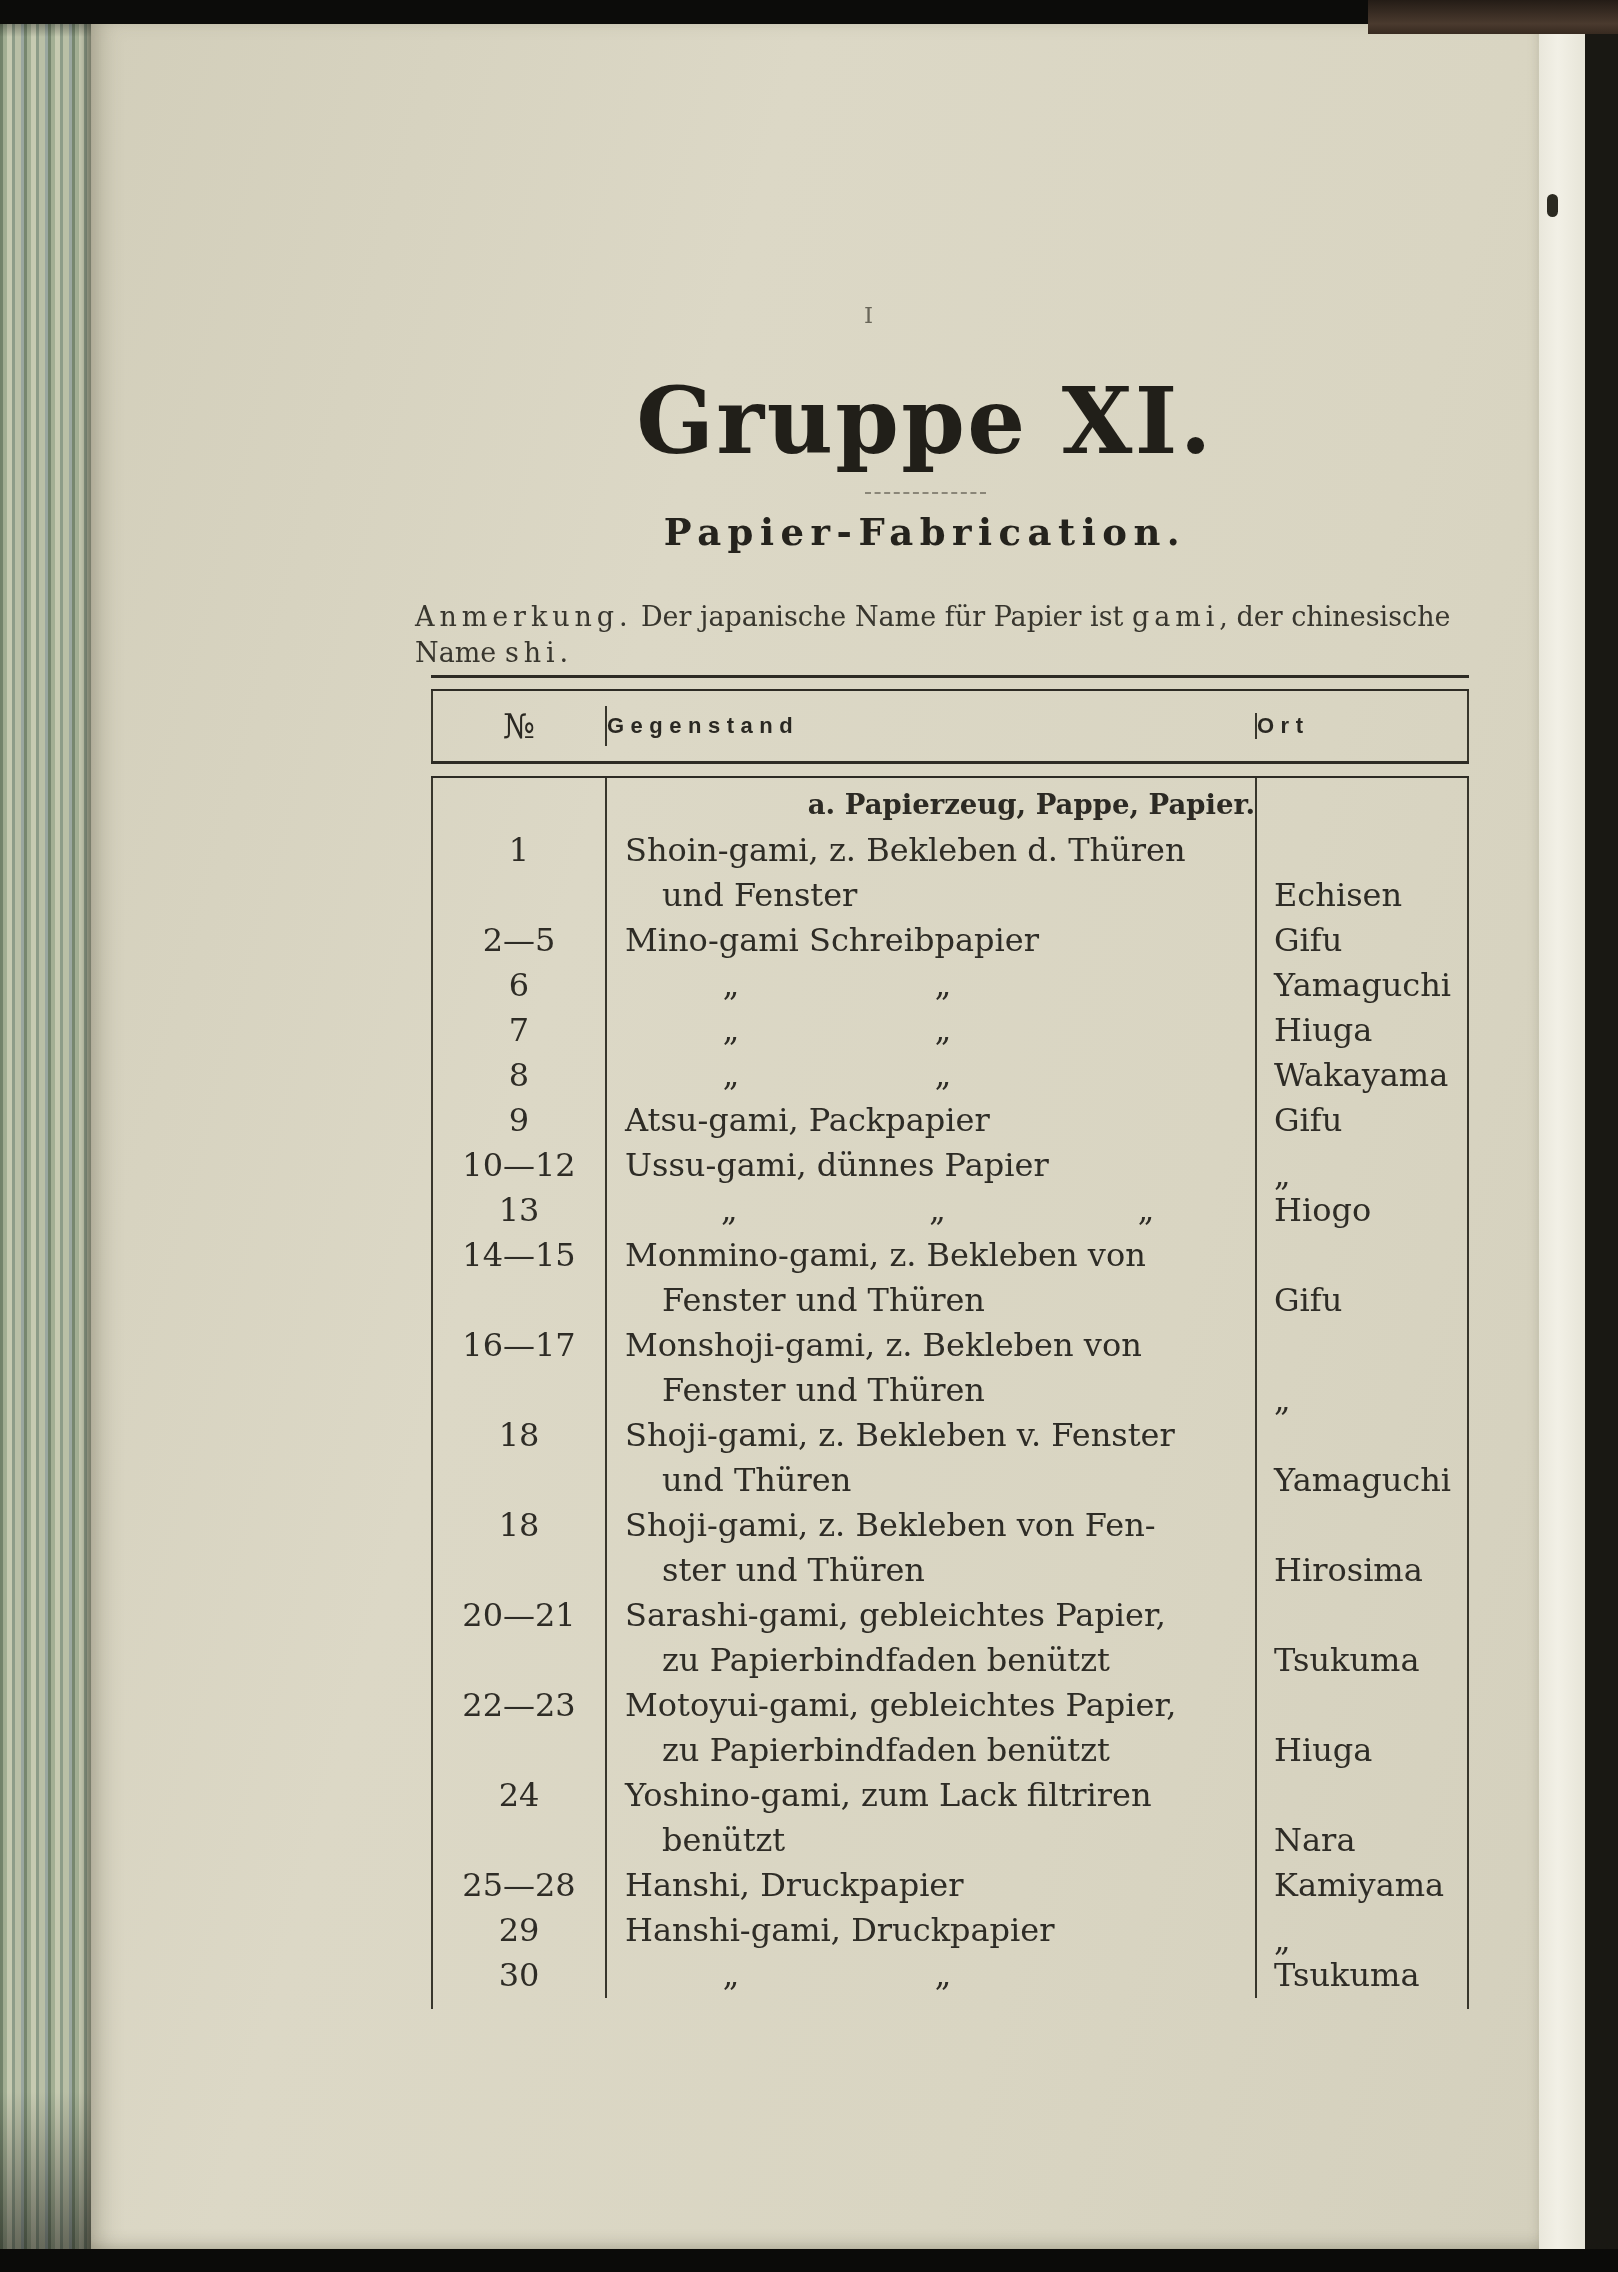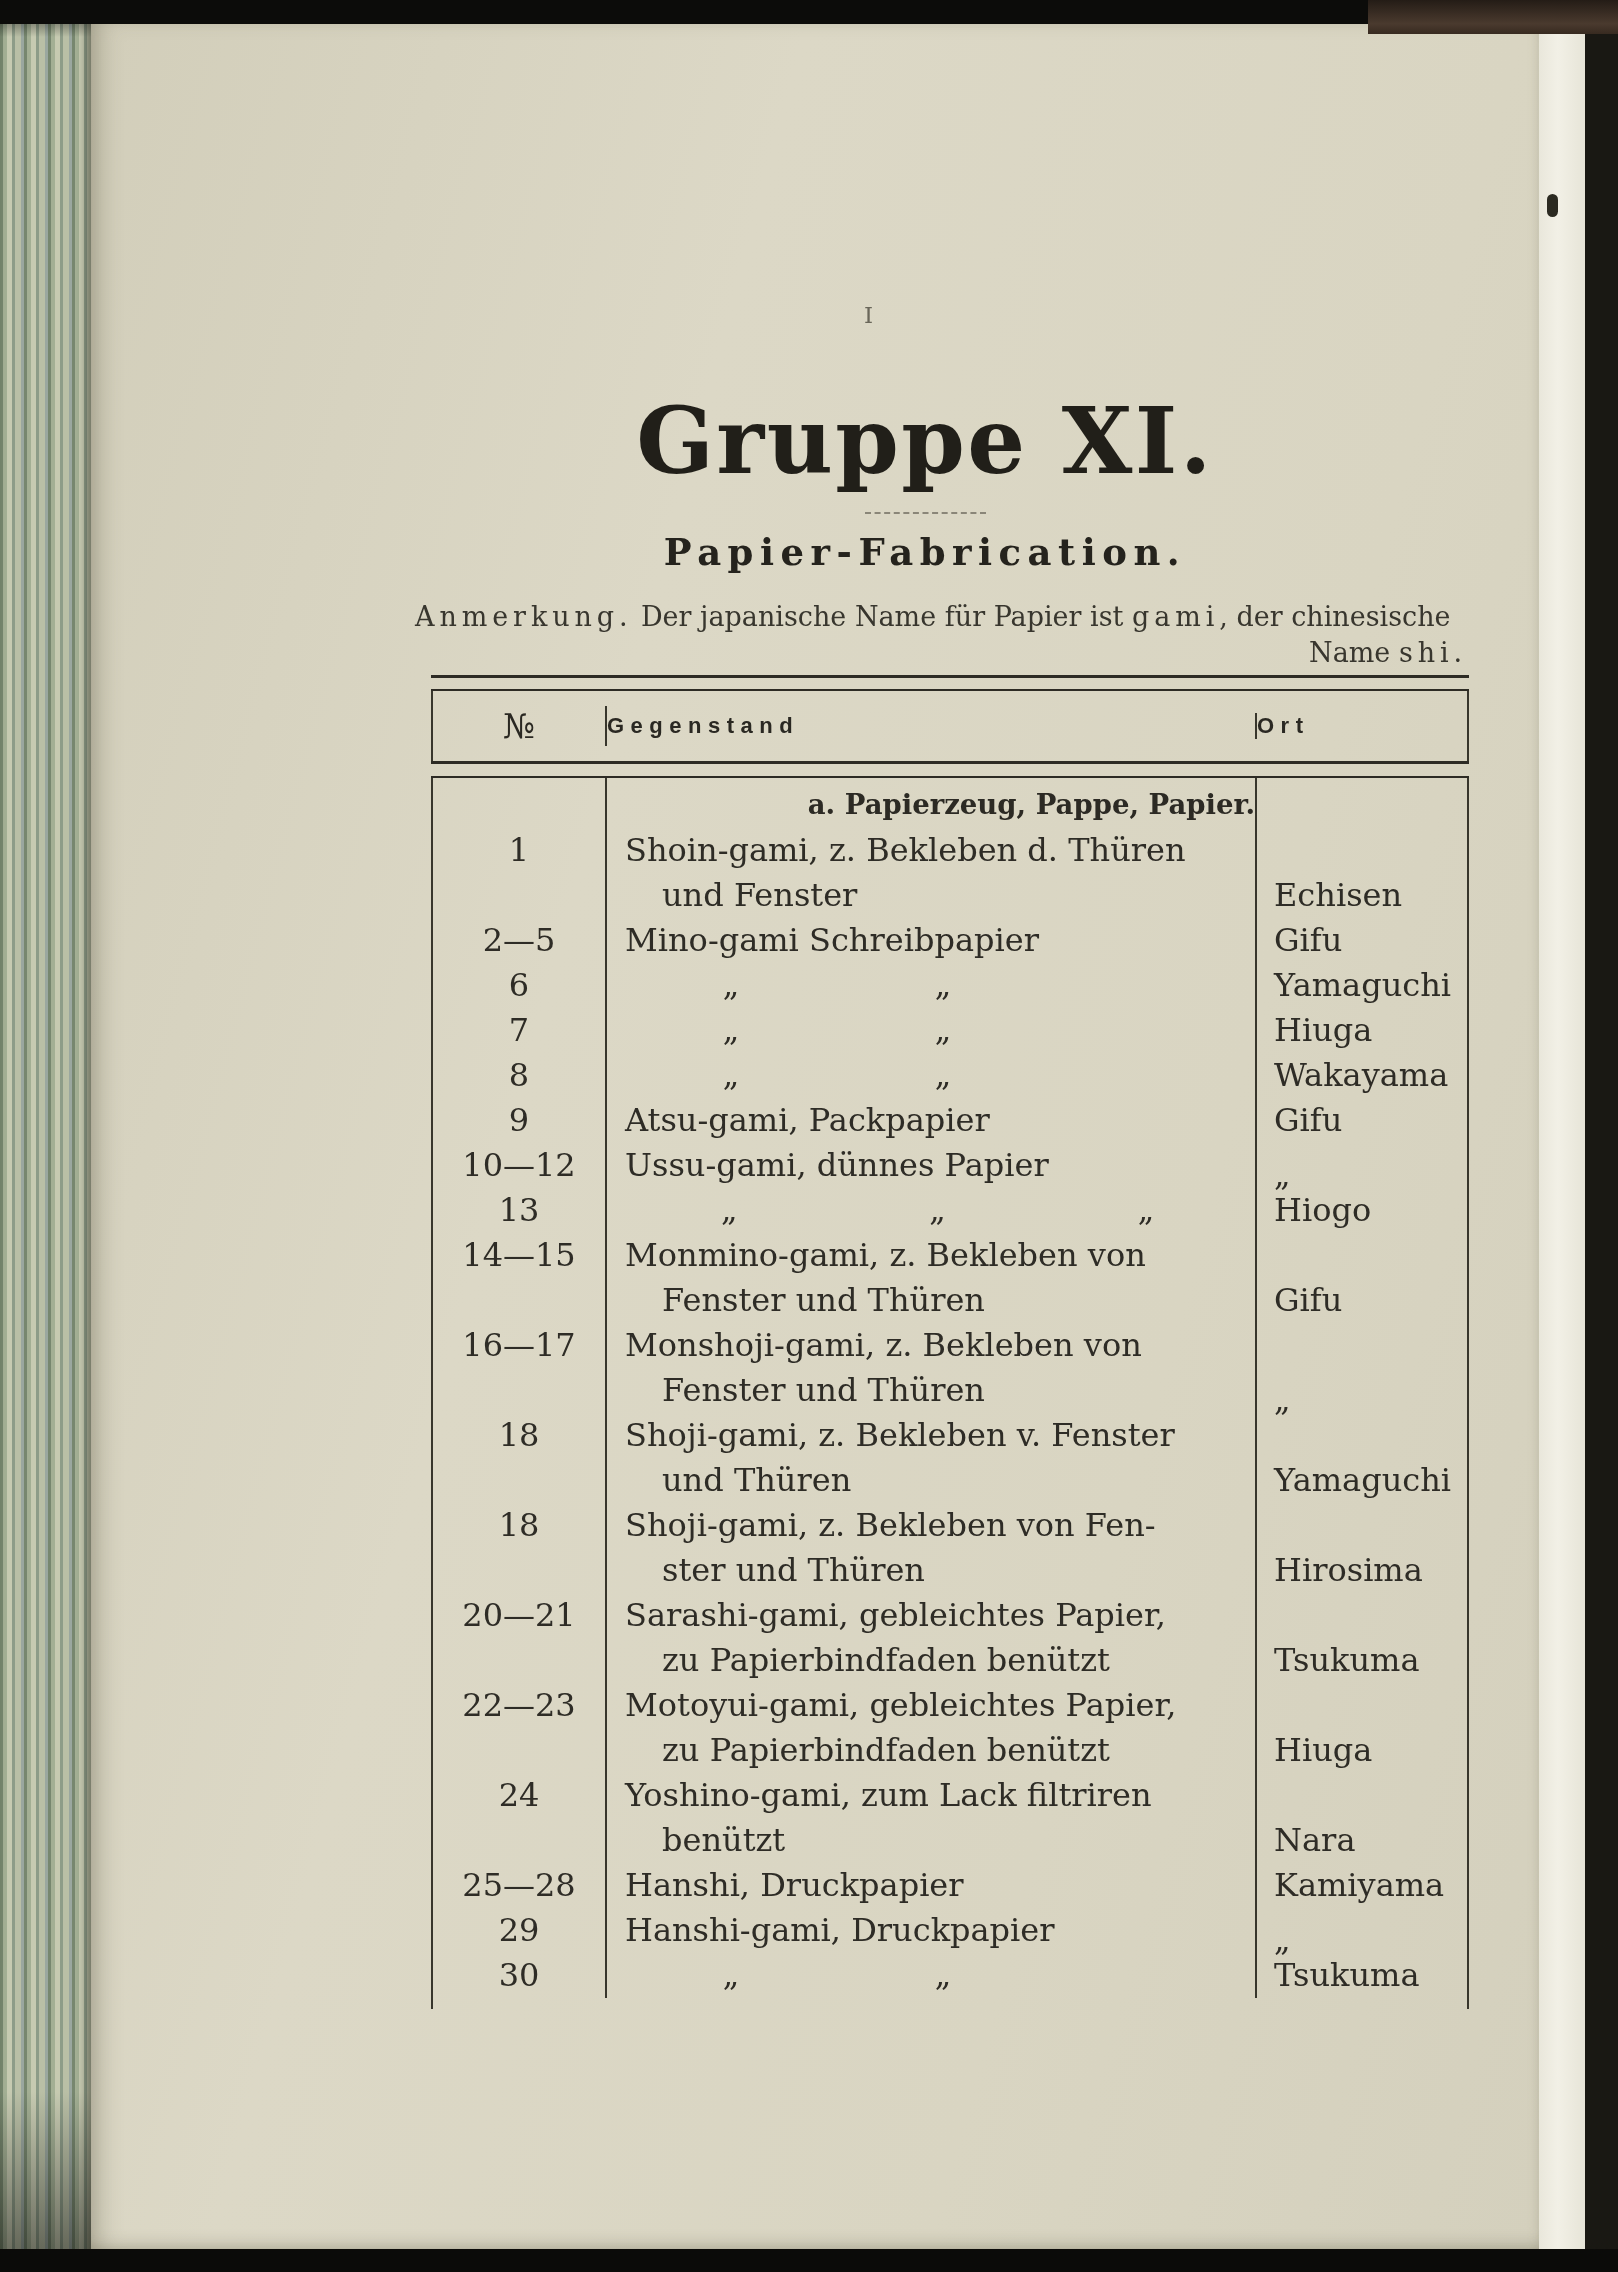"Gruppe XI." .headings { top: 368px -> 348px }
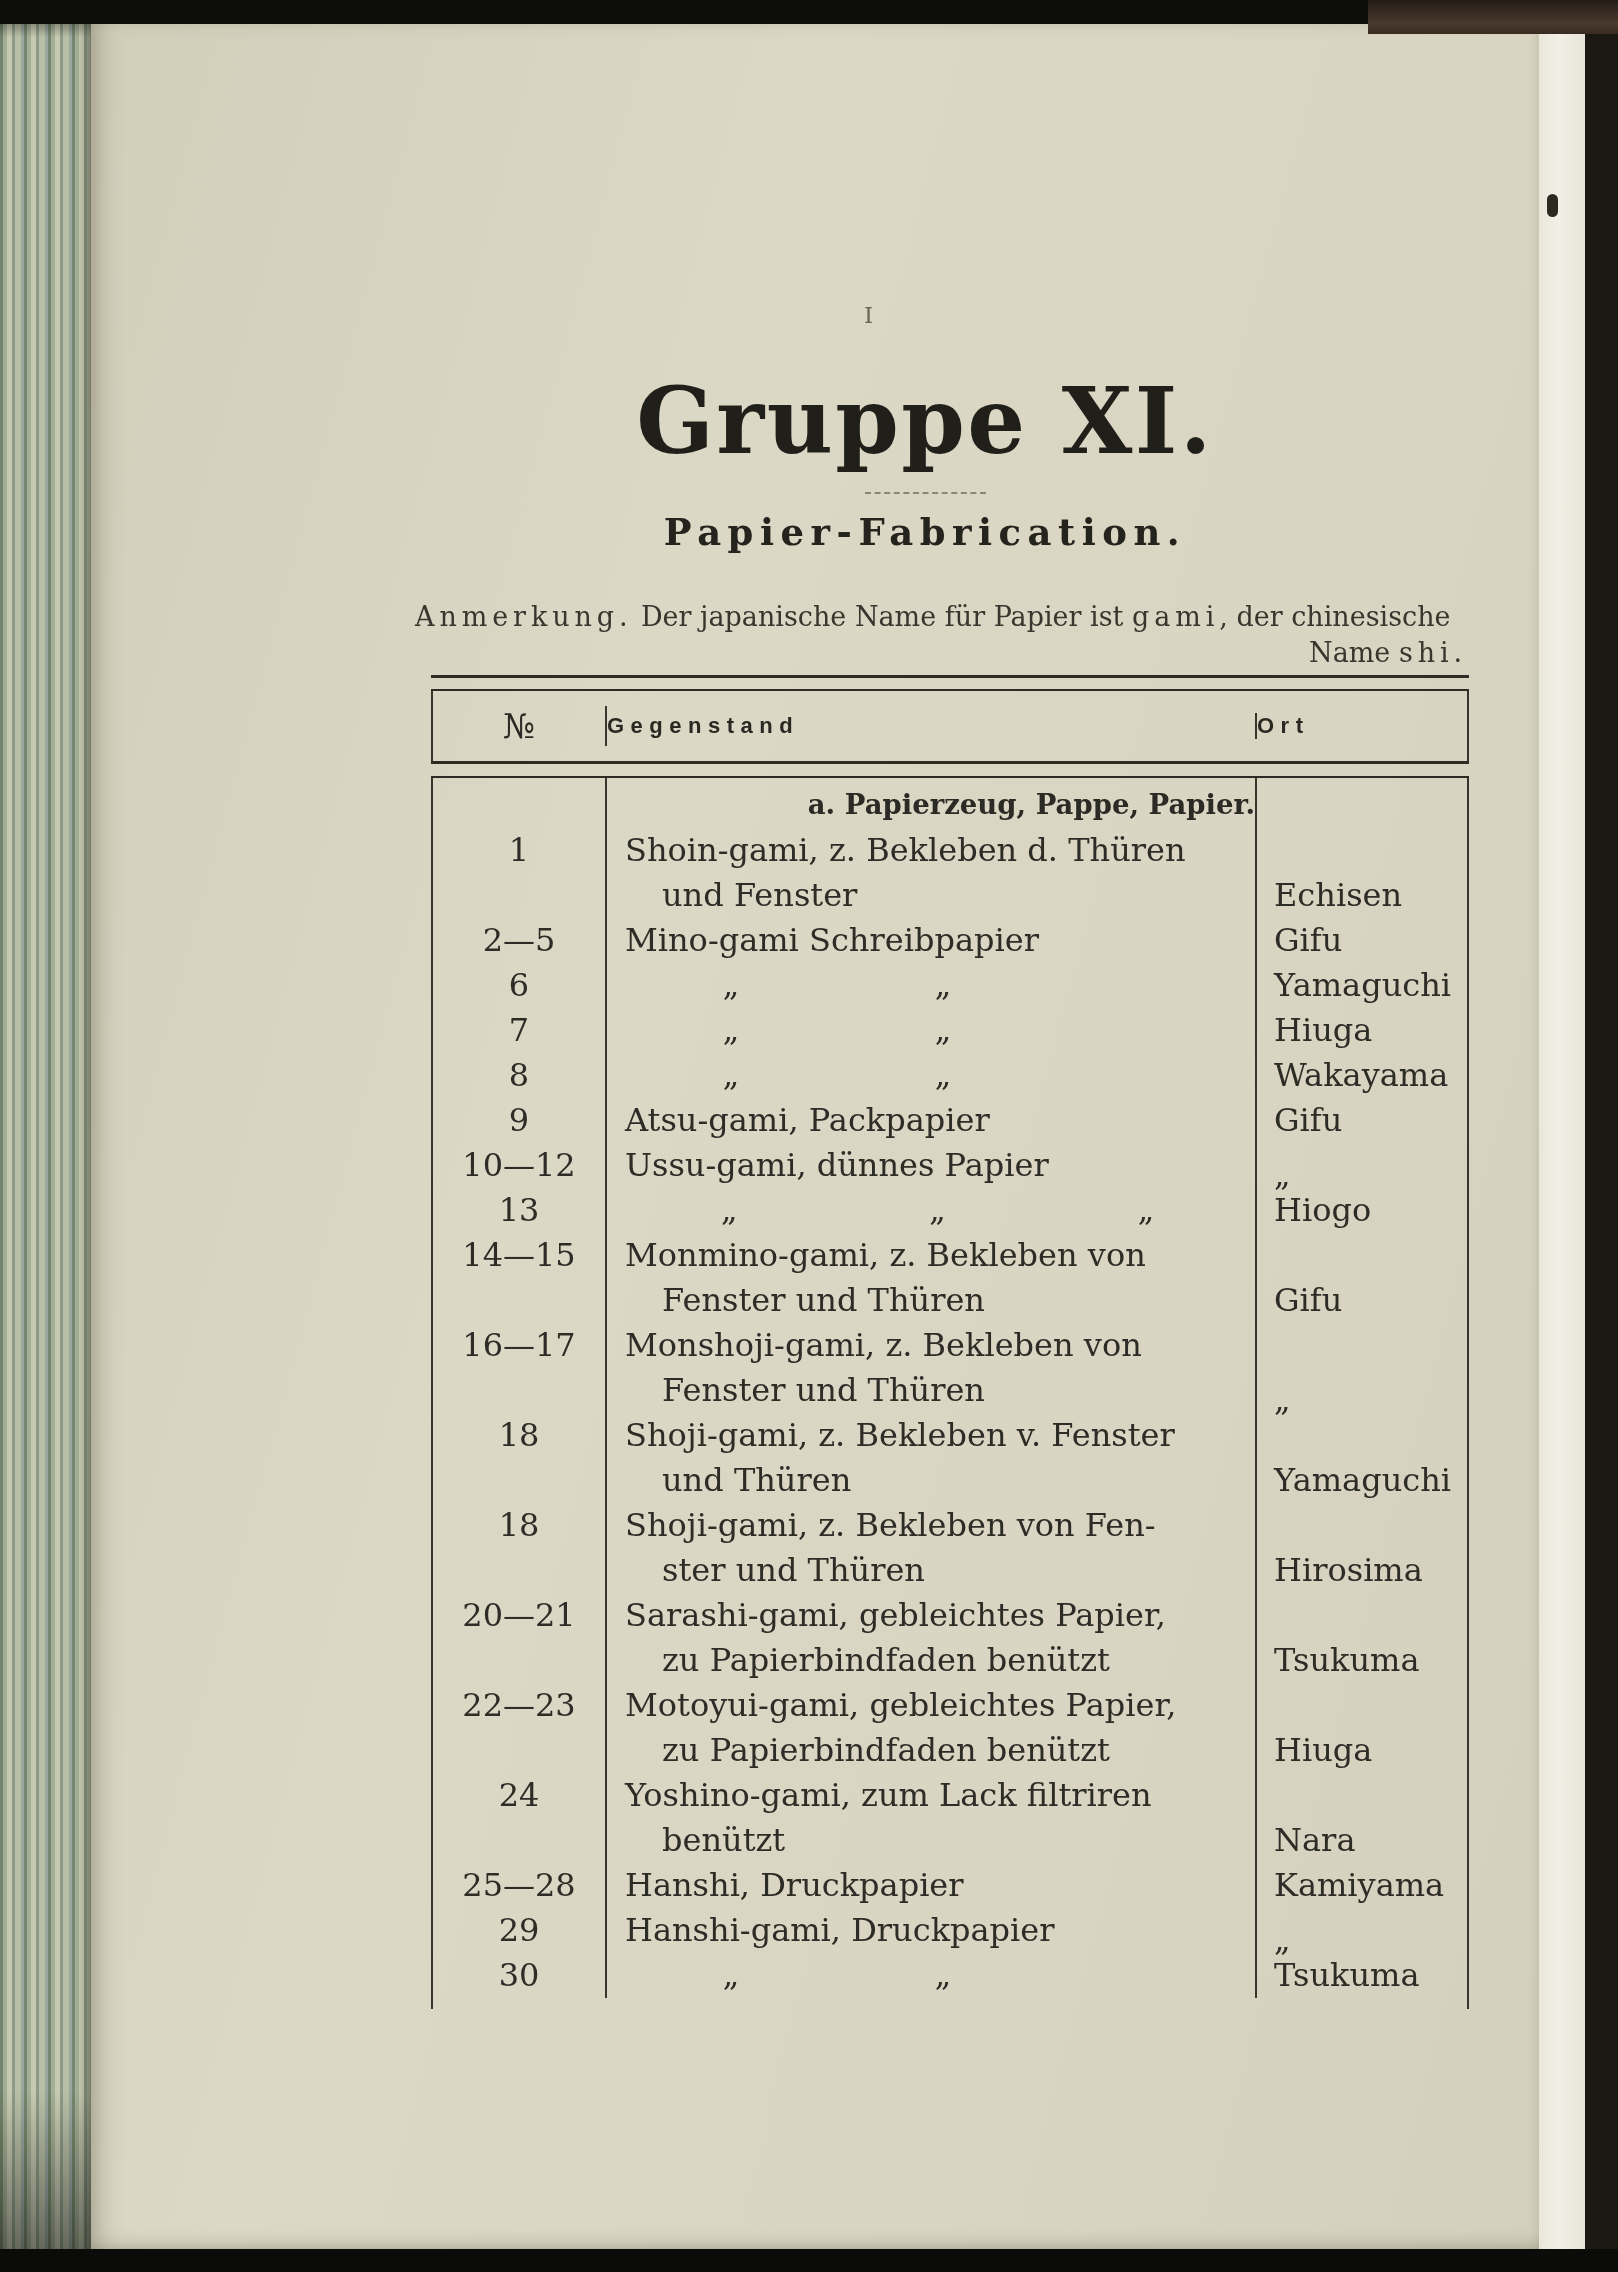"Name shi." .note .l2 { text-align: right -> left }
